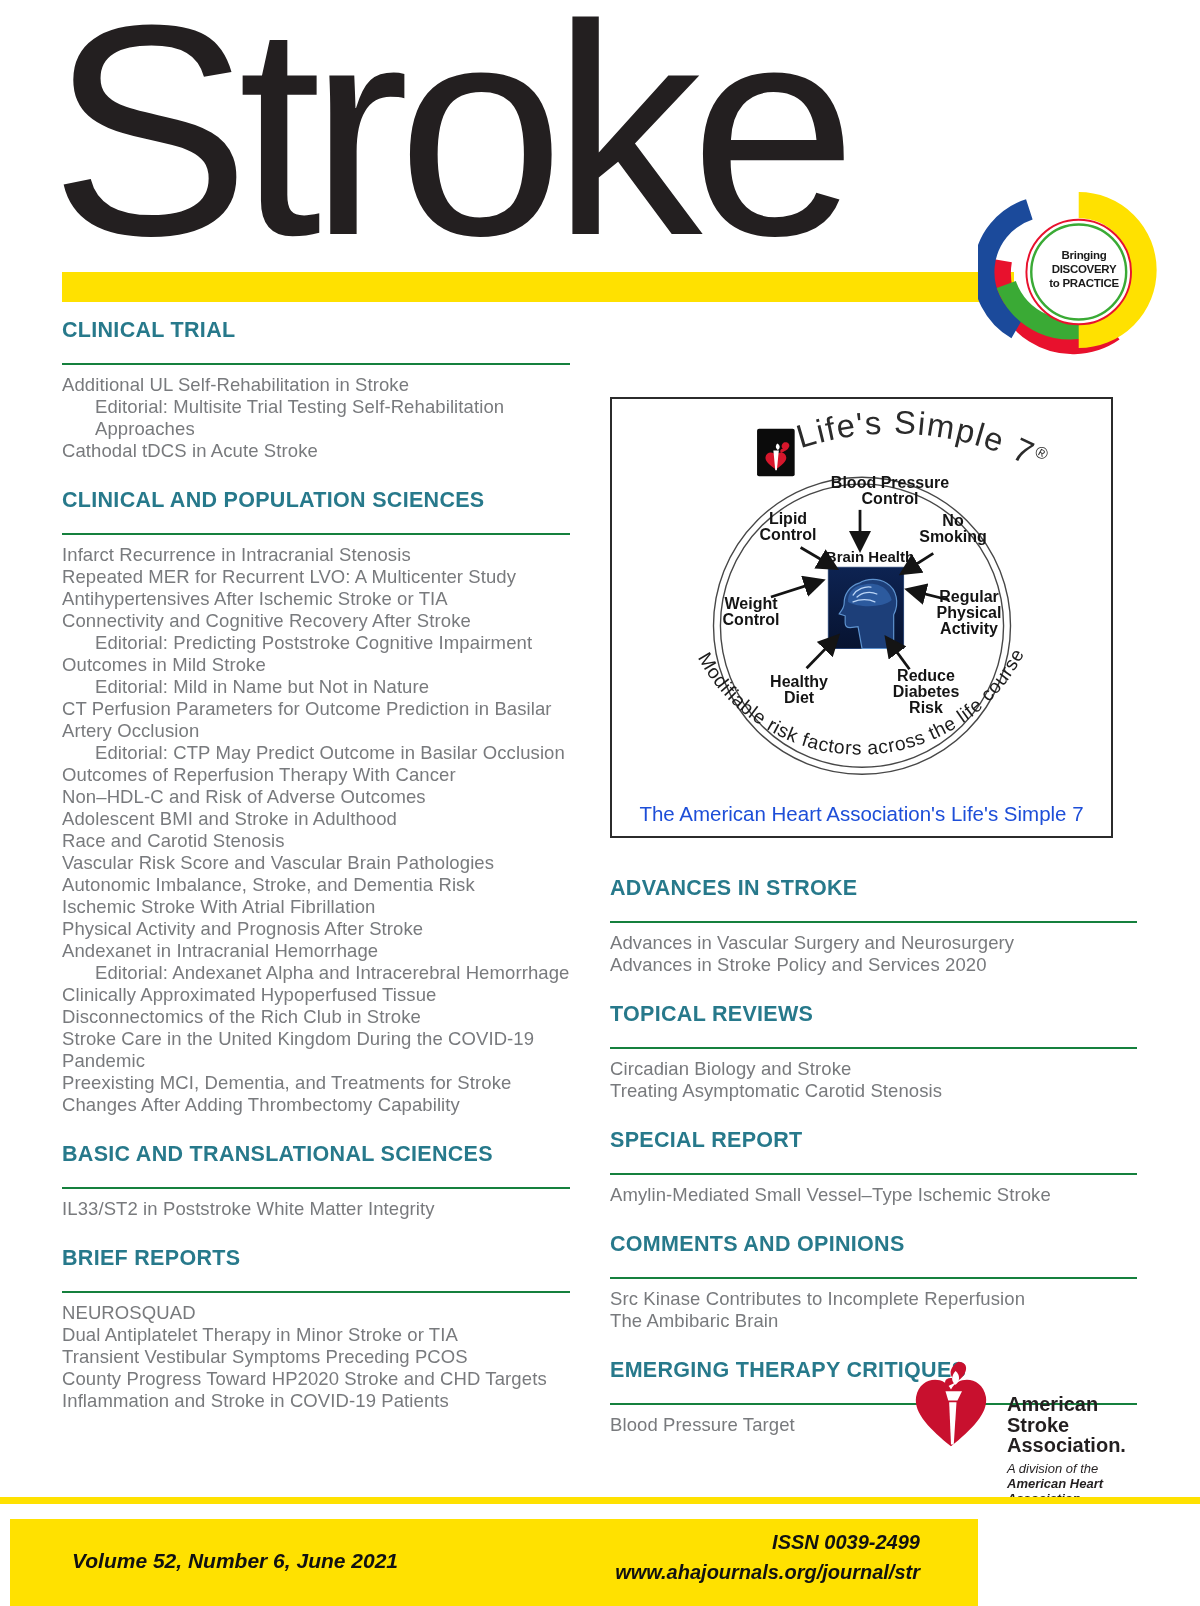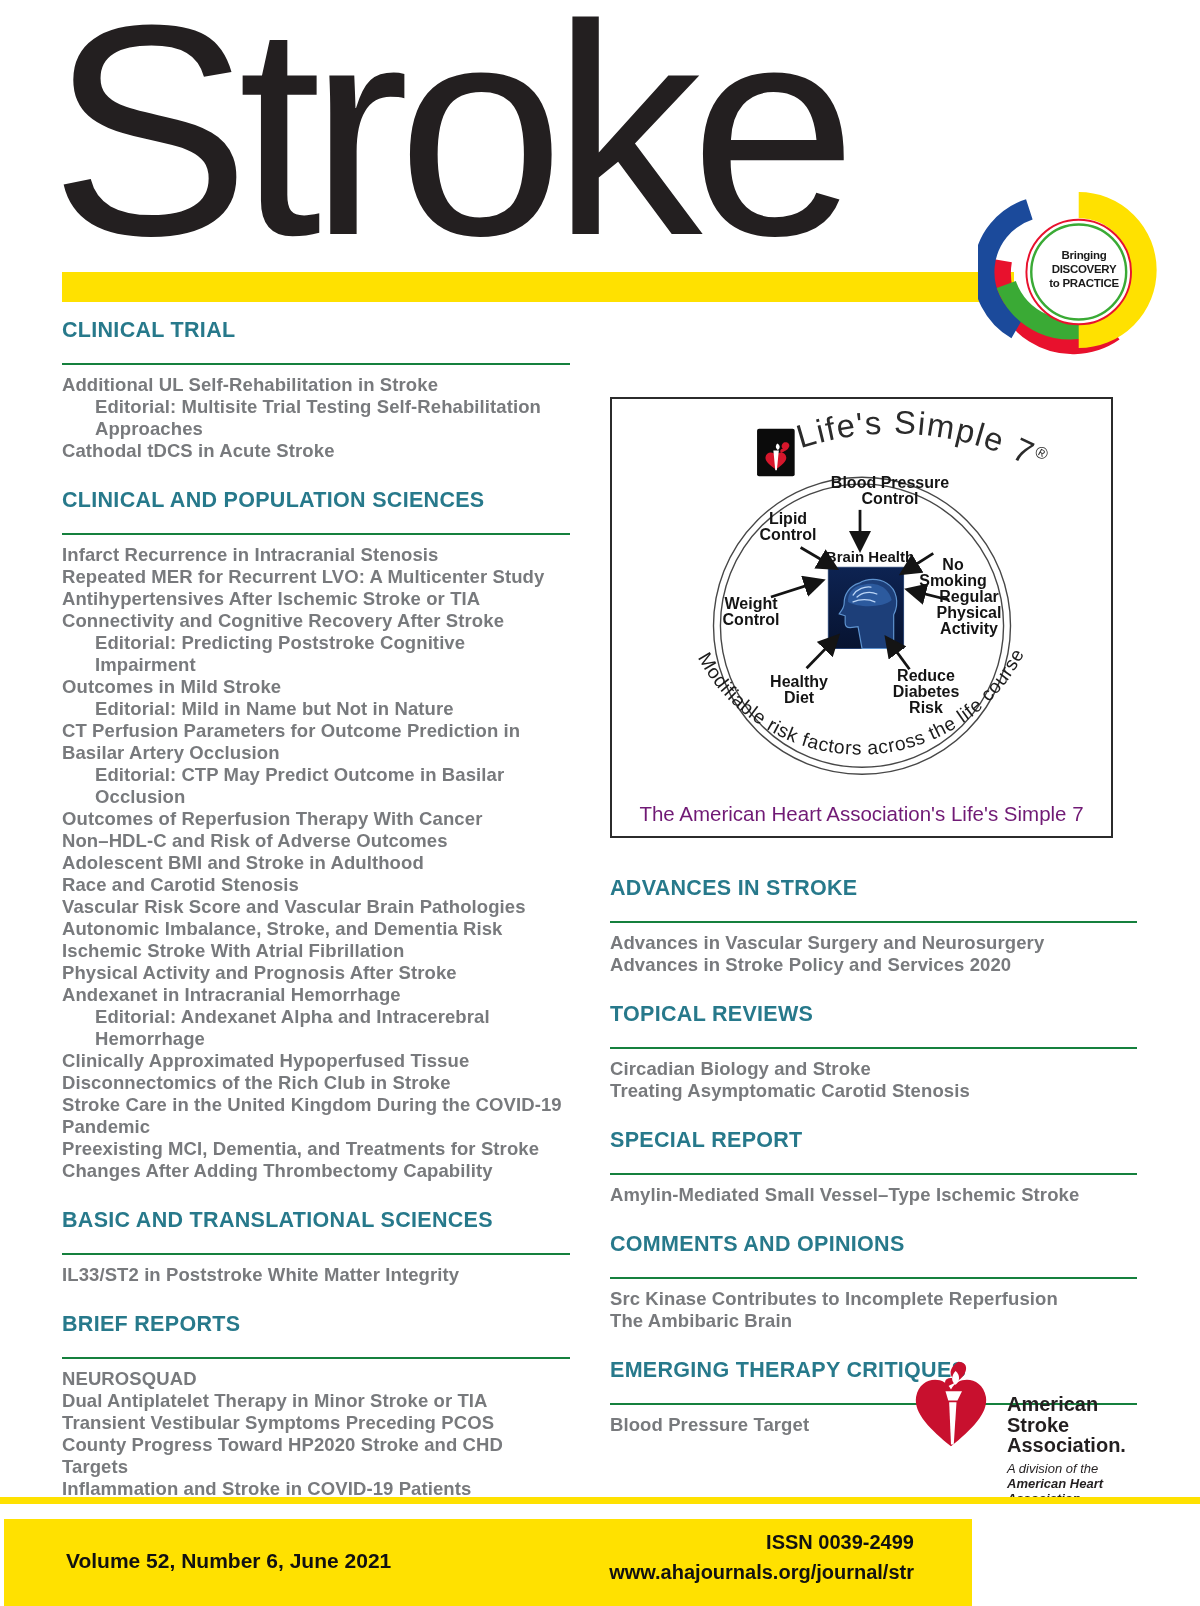"Additional UL Self-Rehabilitation in" .toc-item { font-weight: bold -> none }
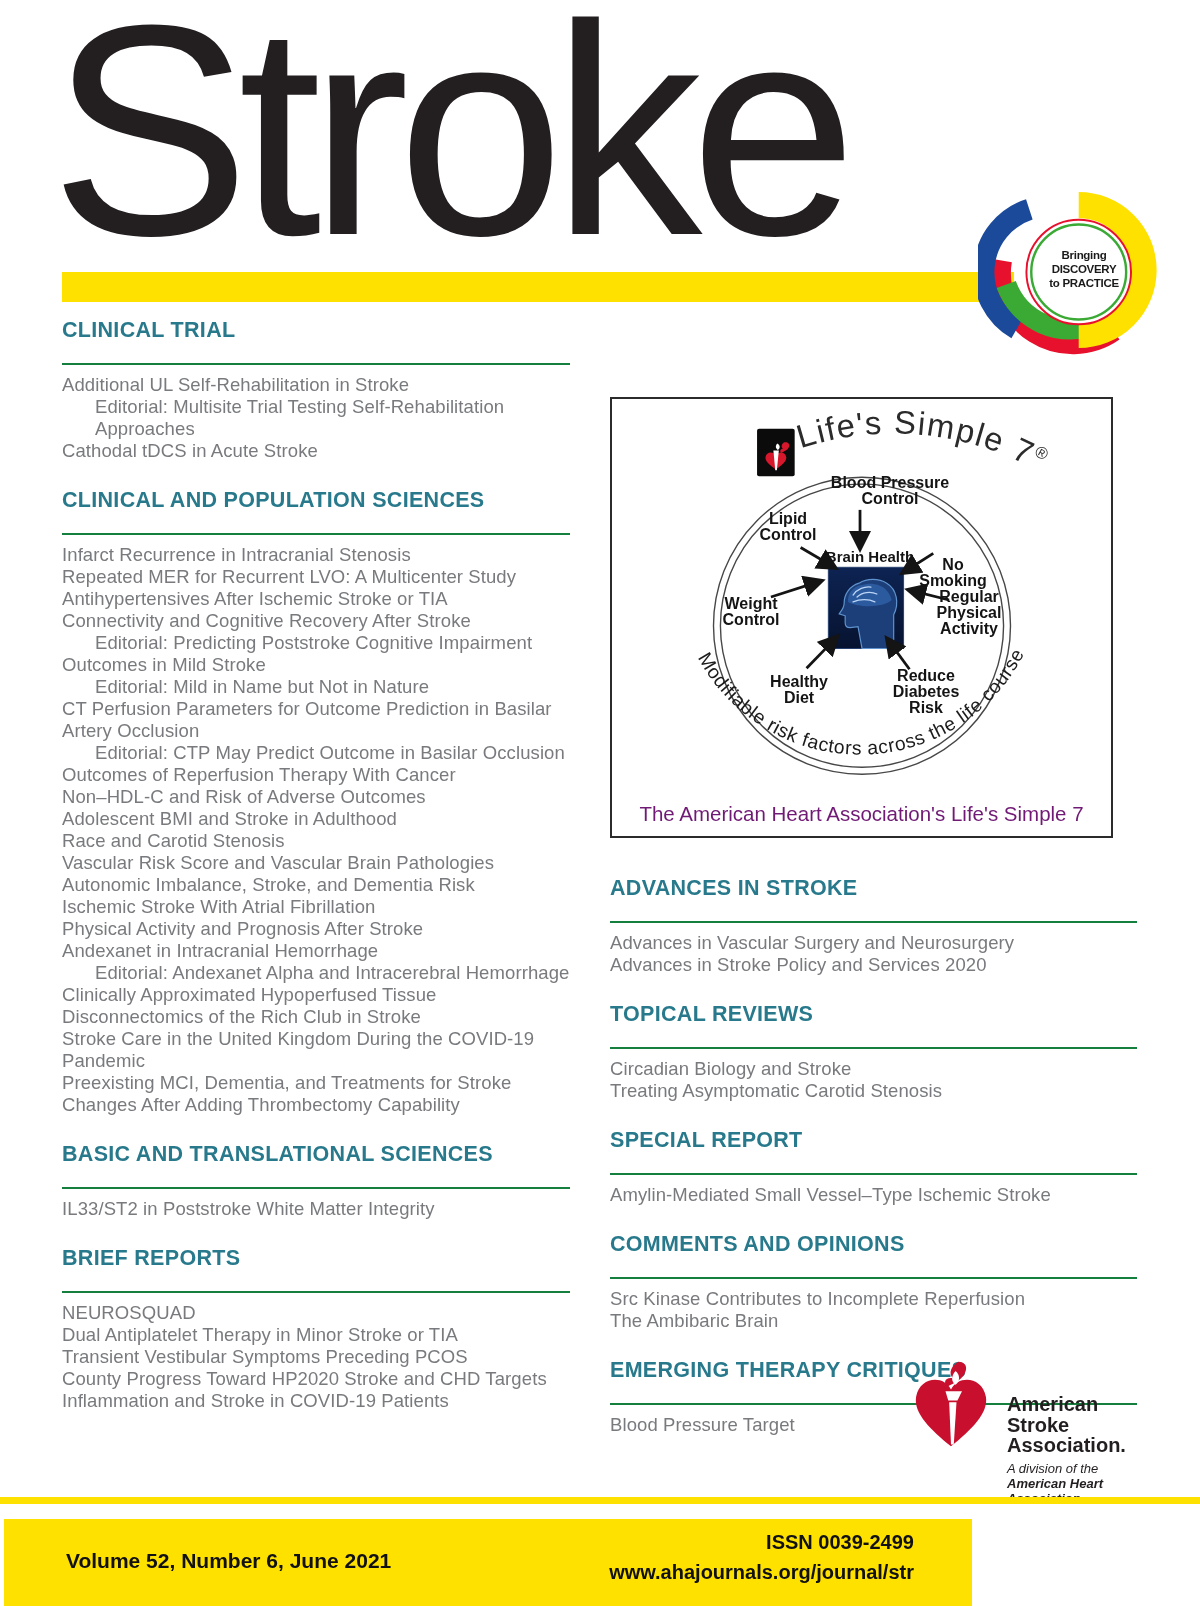"No" div.fig-label { margin-top: 44px -> none }
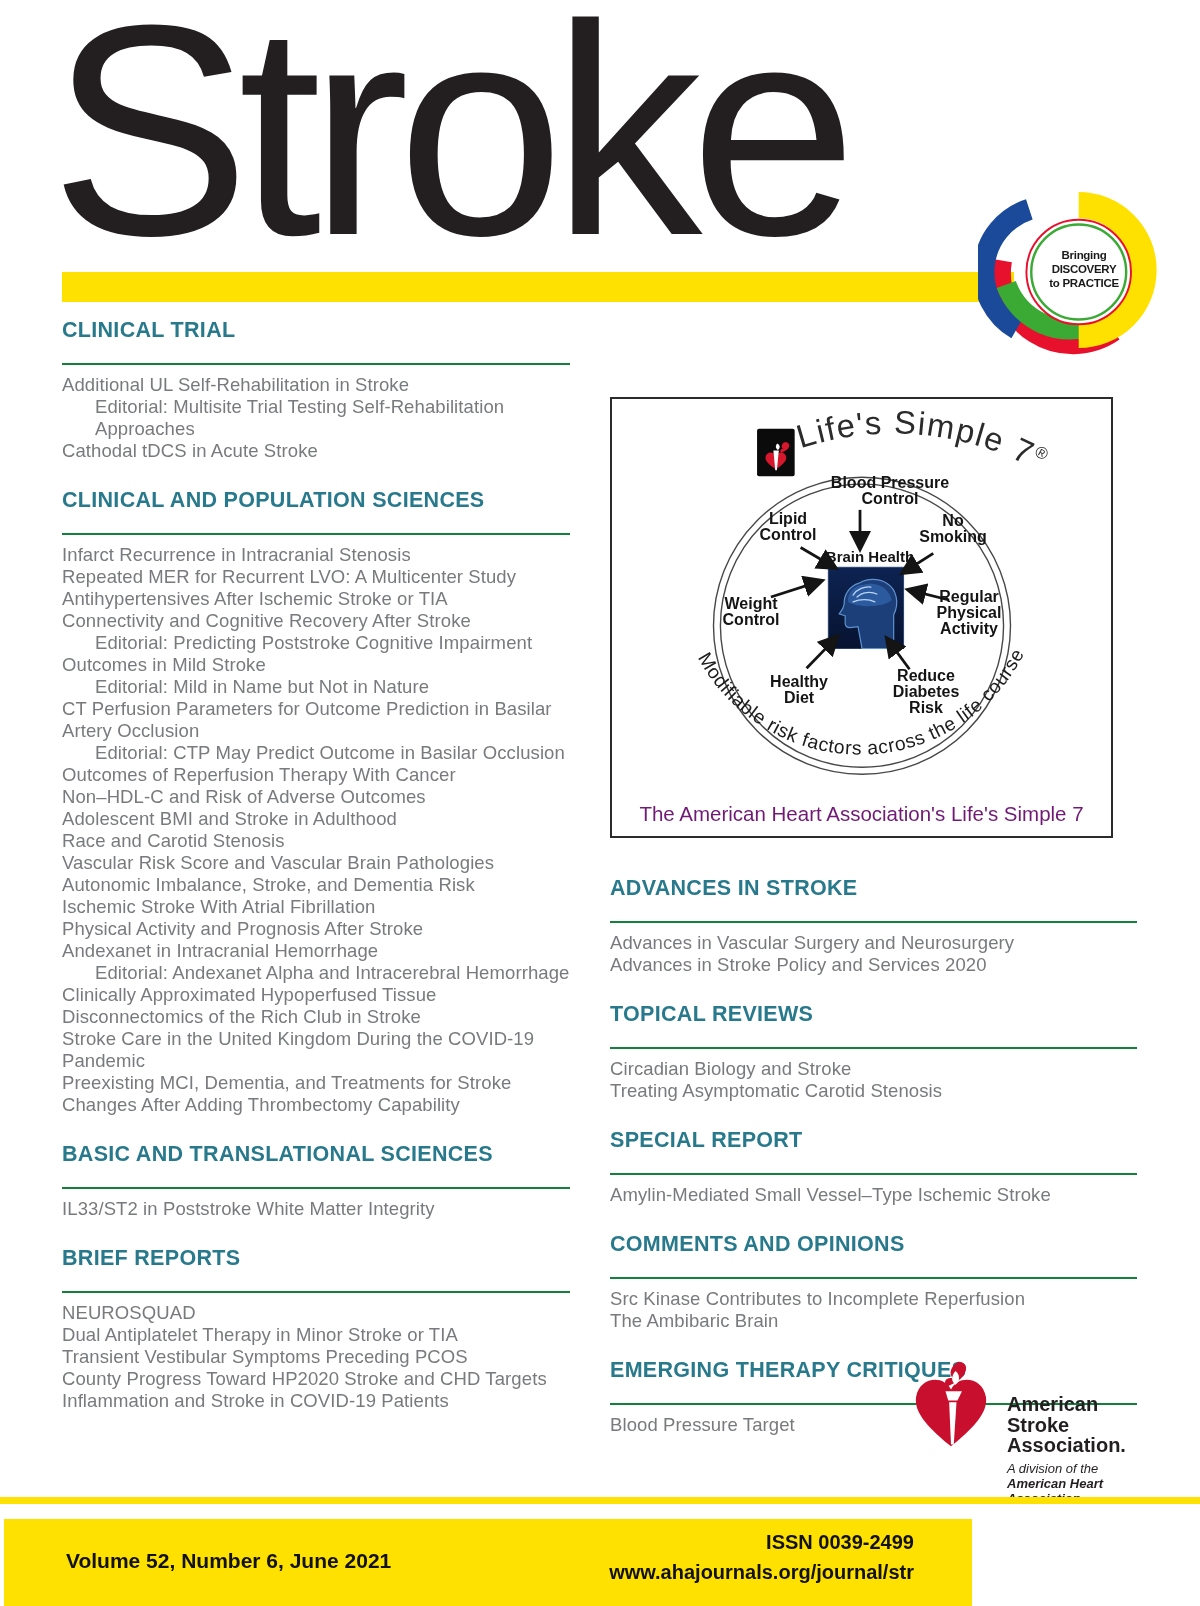"The American Heart Association's Life's" .fig-caption { color: #701a75 -> #1d4ed8 }
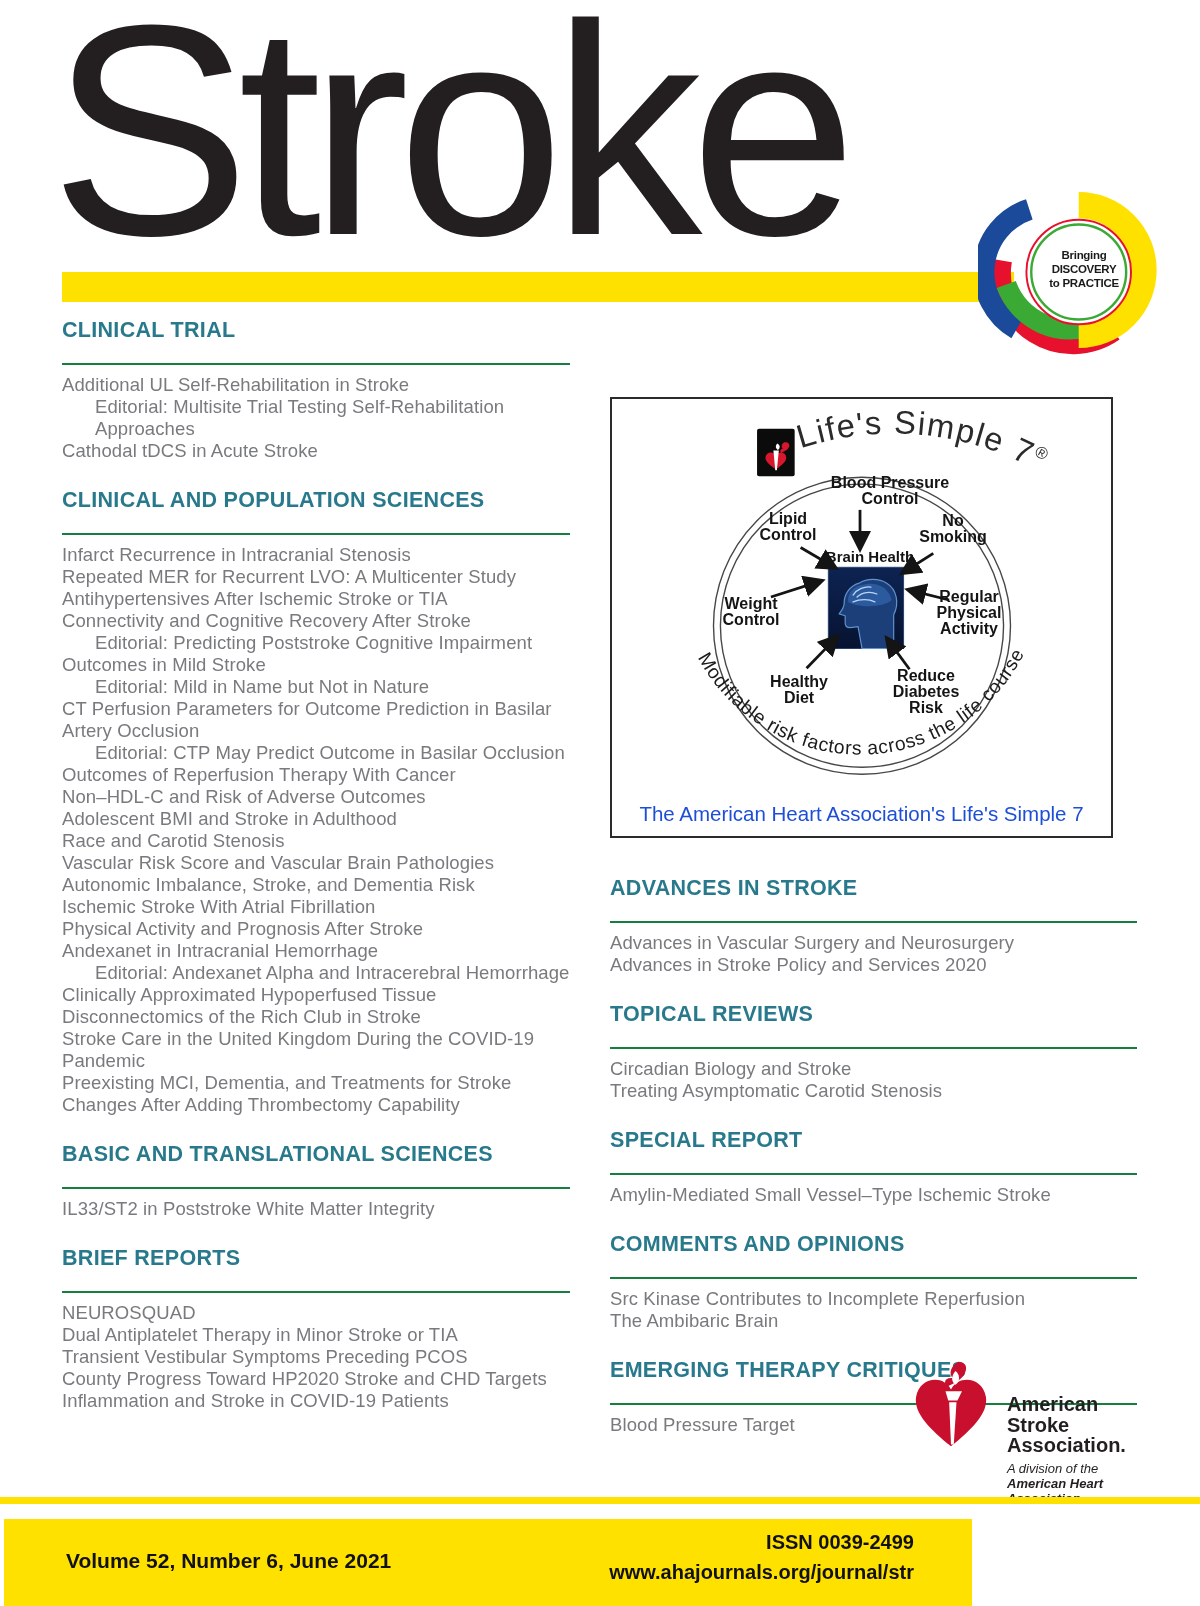"Volume 52, Number 6, June" .footer-block { font-style: none -> italic; left: 4px -> 10px }
